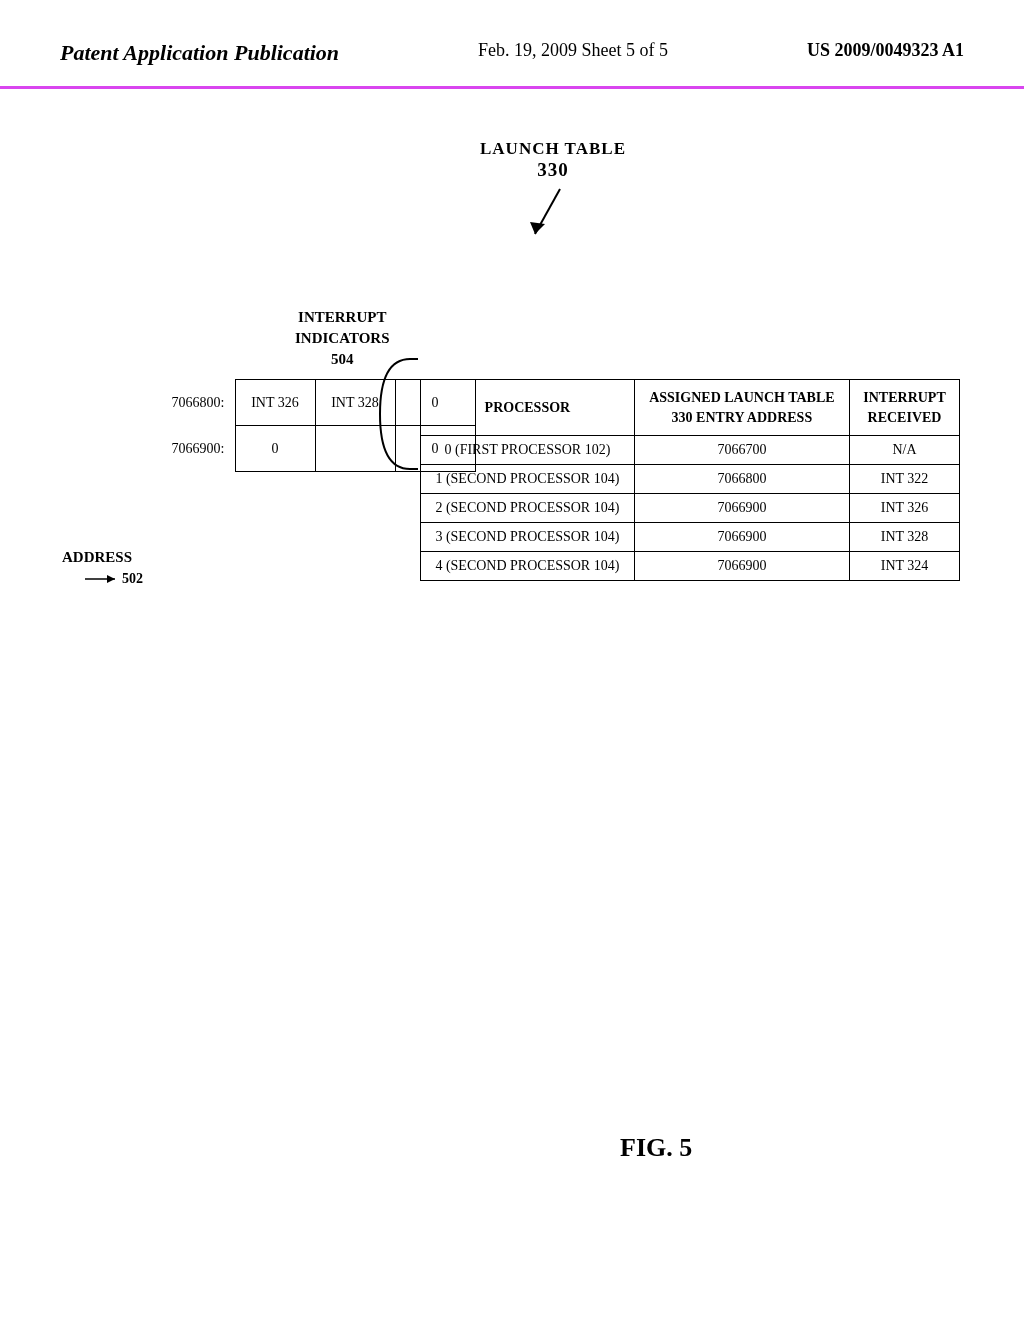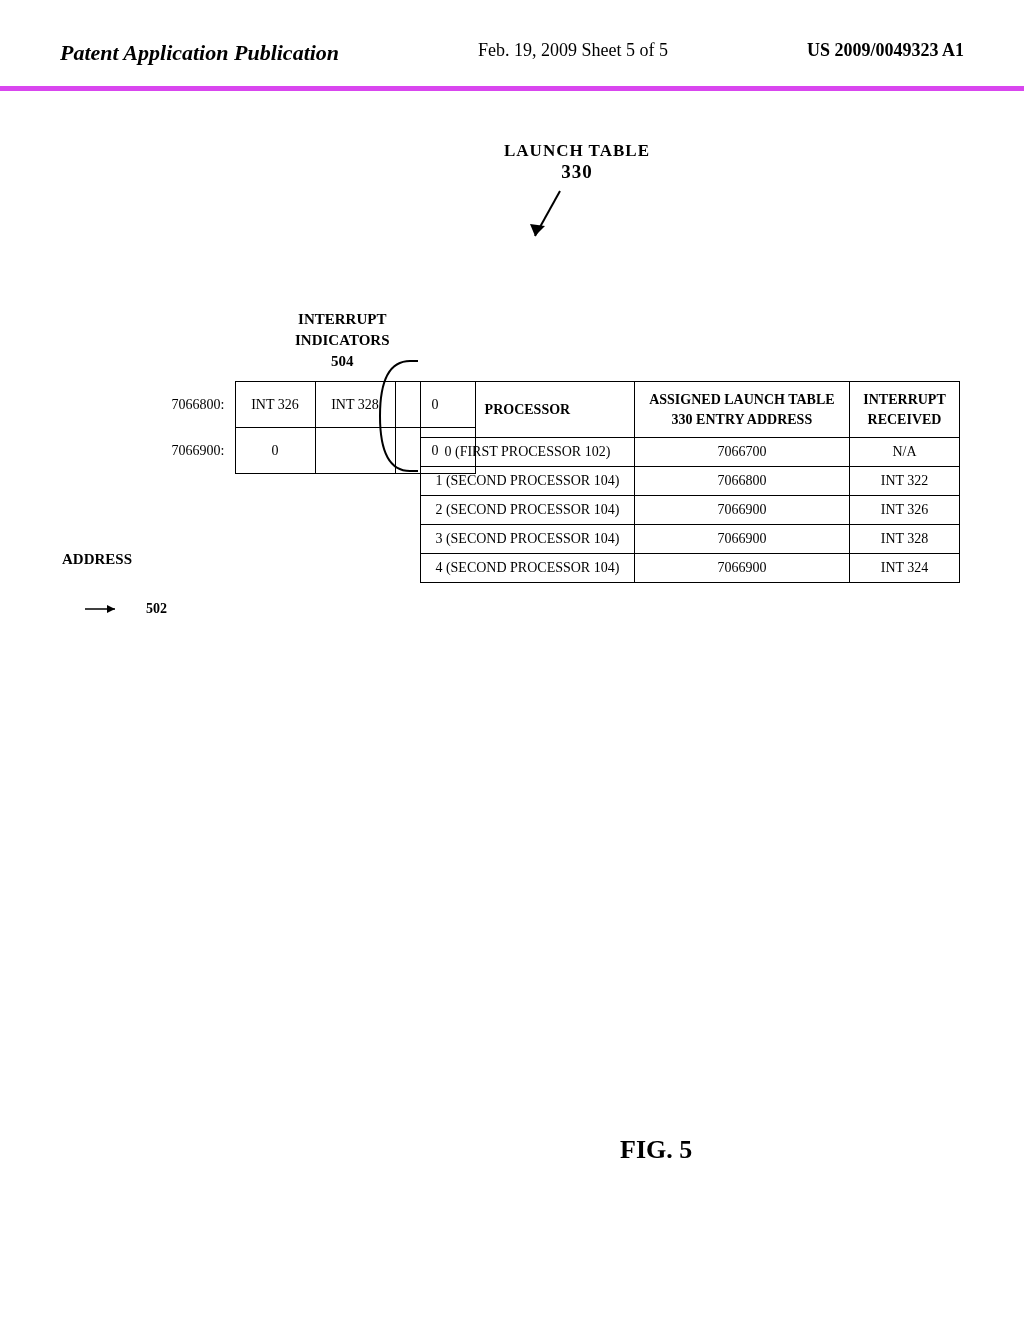"Patent Application Publication" .header { border-bottom: 5px solid #d946ef -> 3px solid #d946ef }
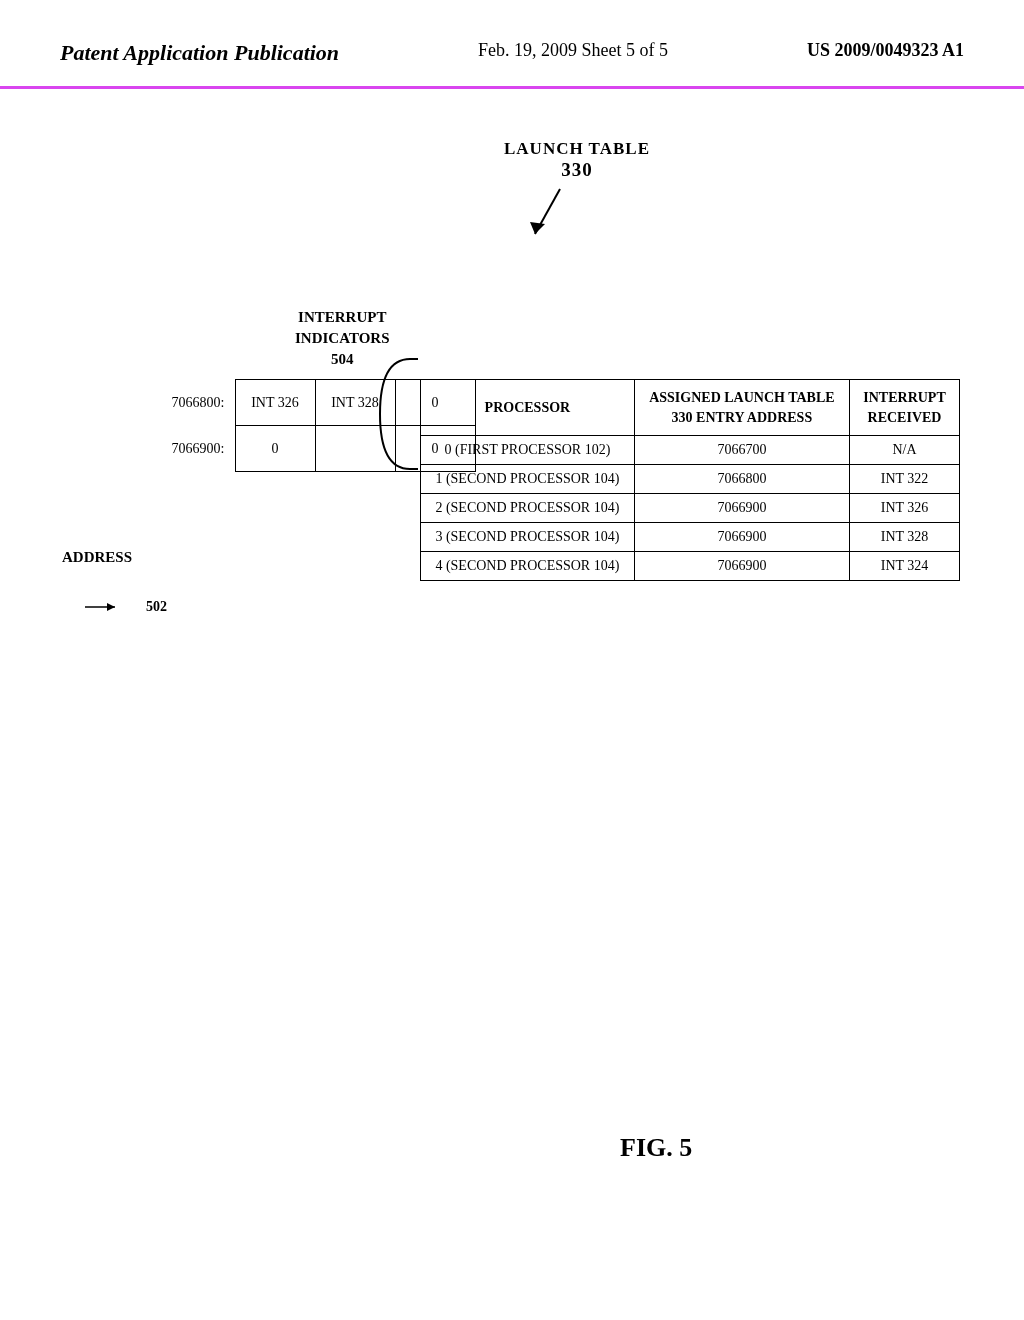"LAUNCH TABLE" .launch-table-label { left: 504px -> 480px }
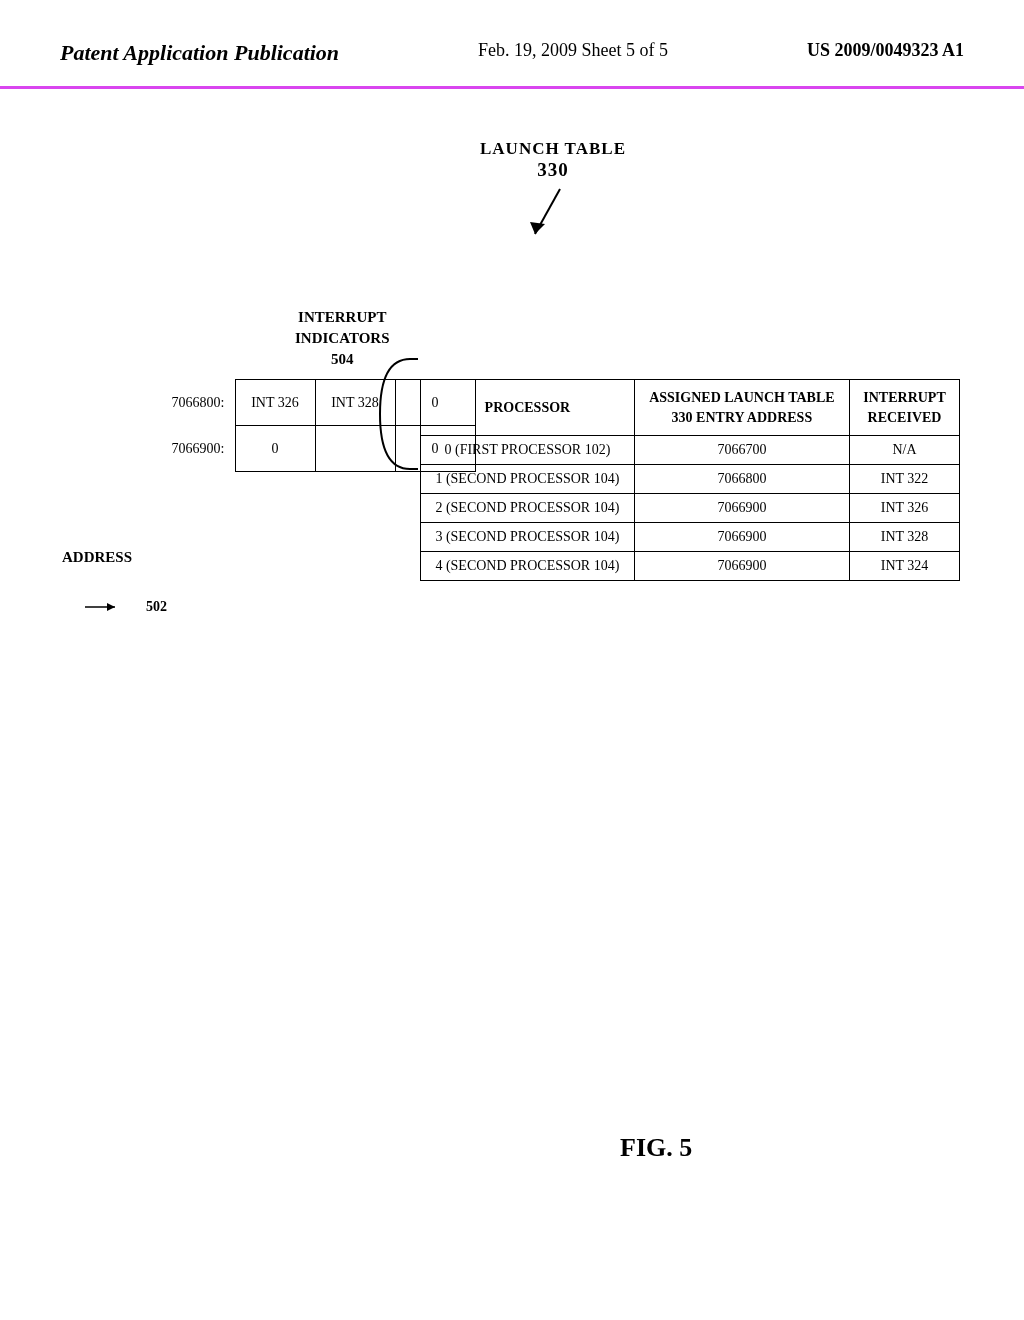"502" div { gap: 24px -> none; top: 508px -> 480px }
